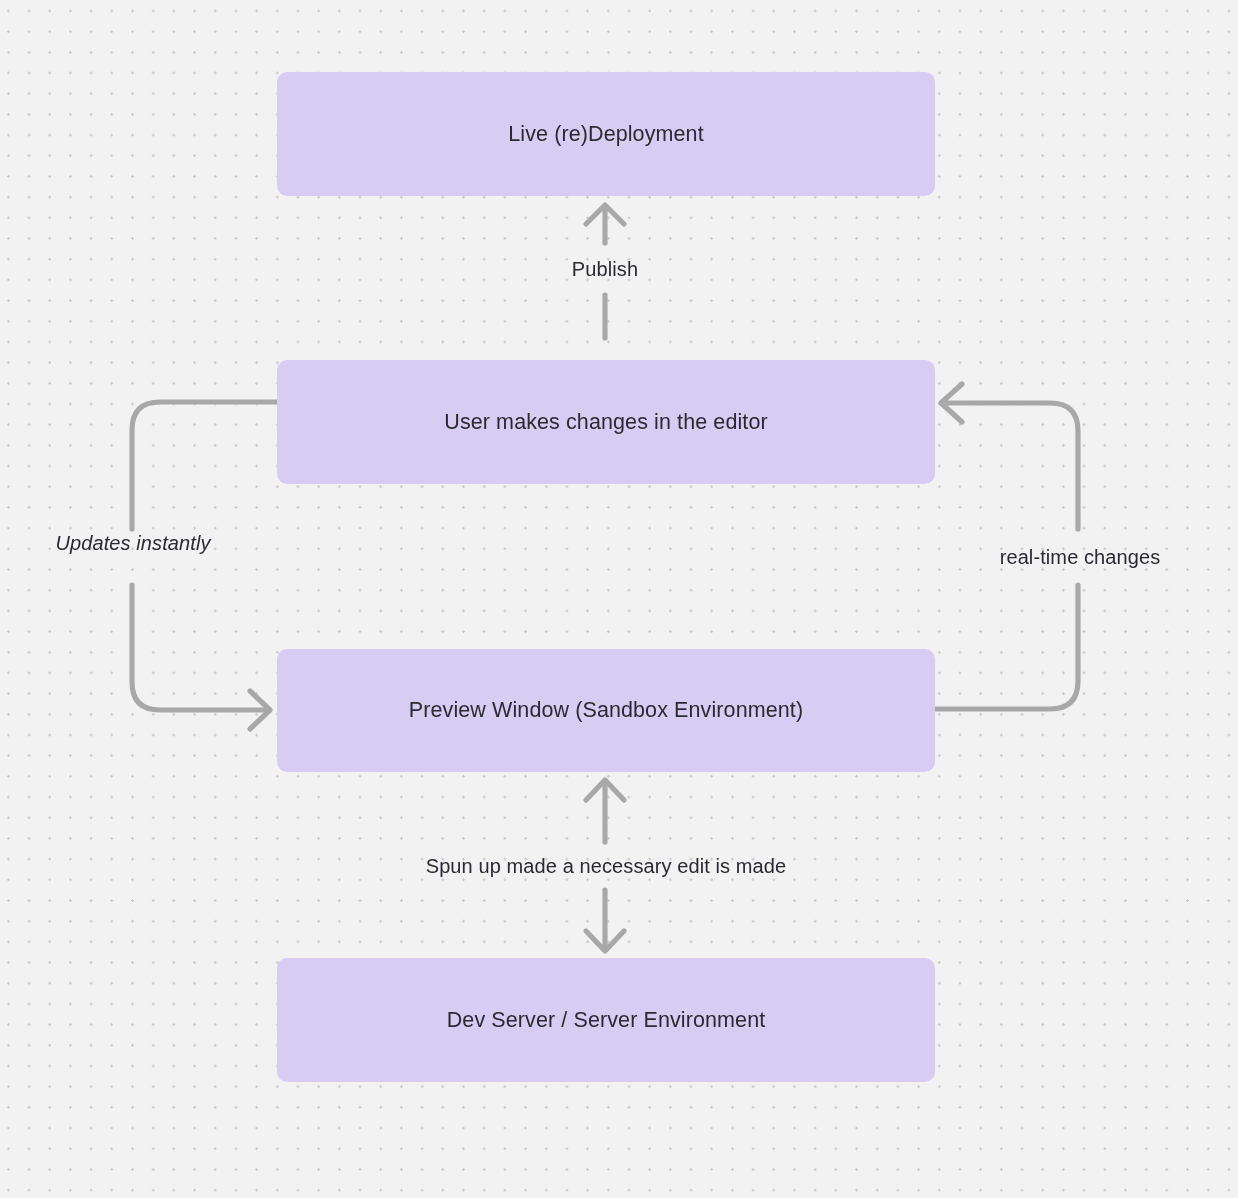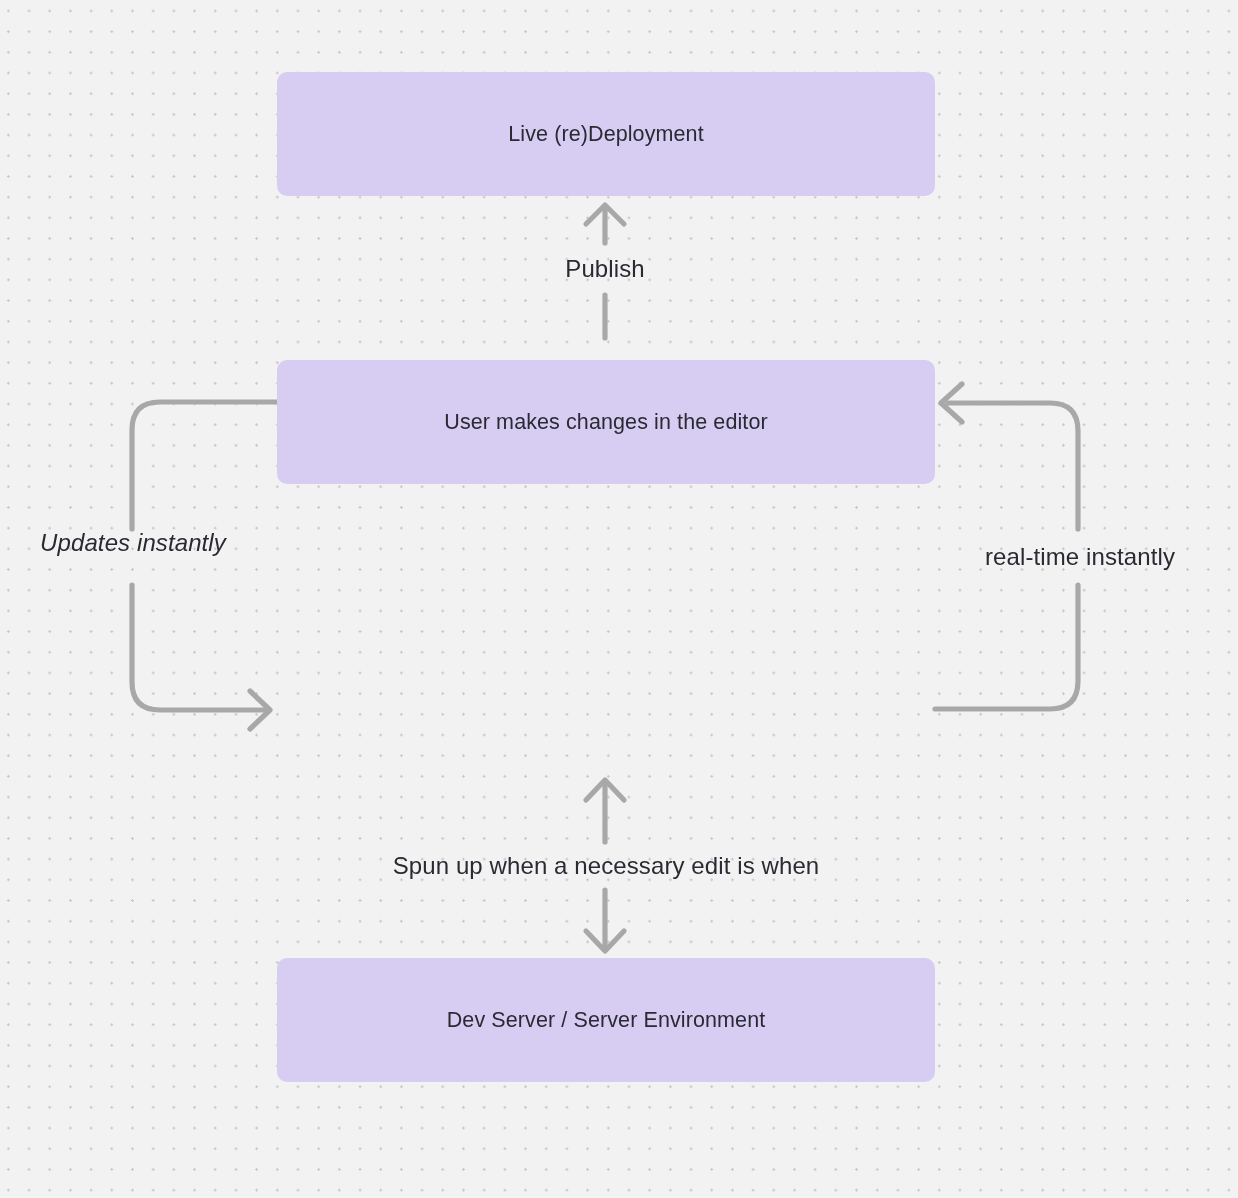"Publish" .edge-label { font-size: 24px -> 20px }
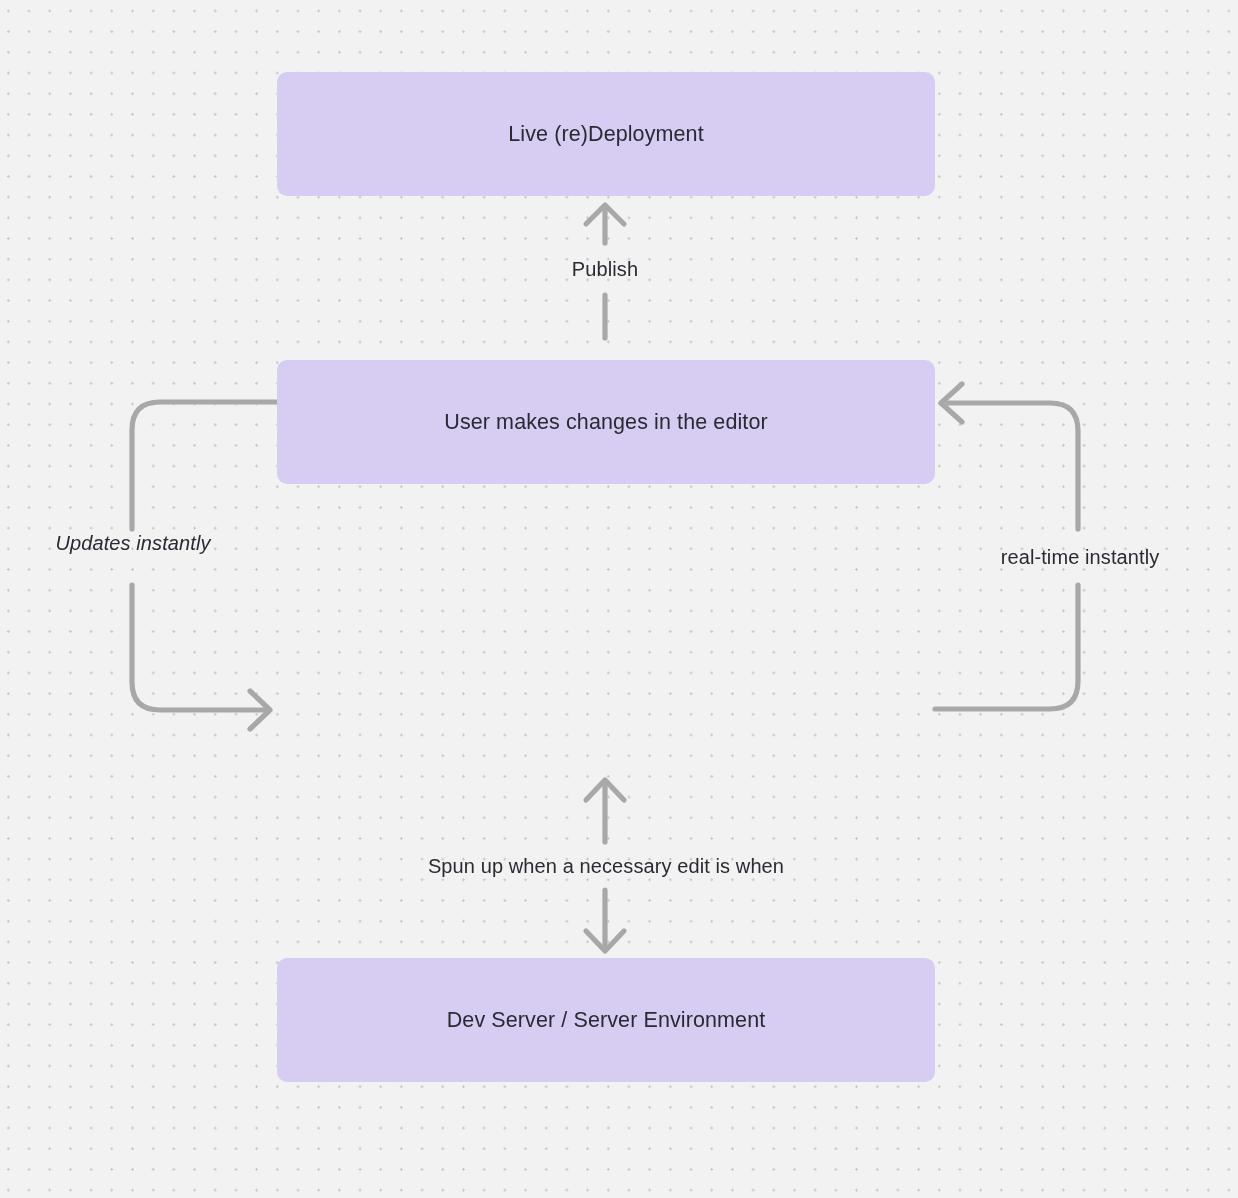"real-time instantly" div.edge-label { text: instantly -> changes }
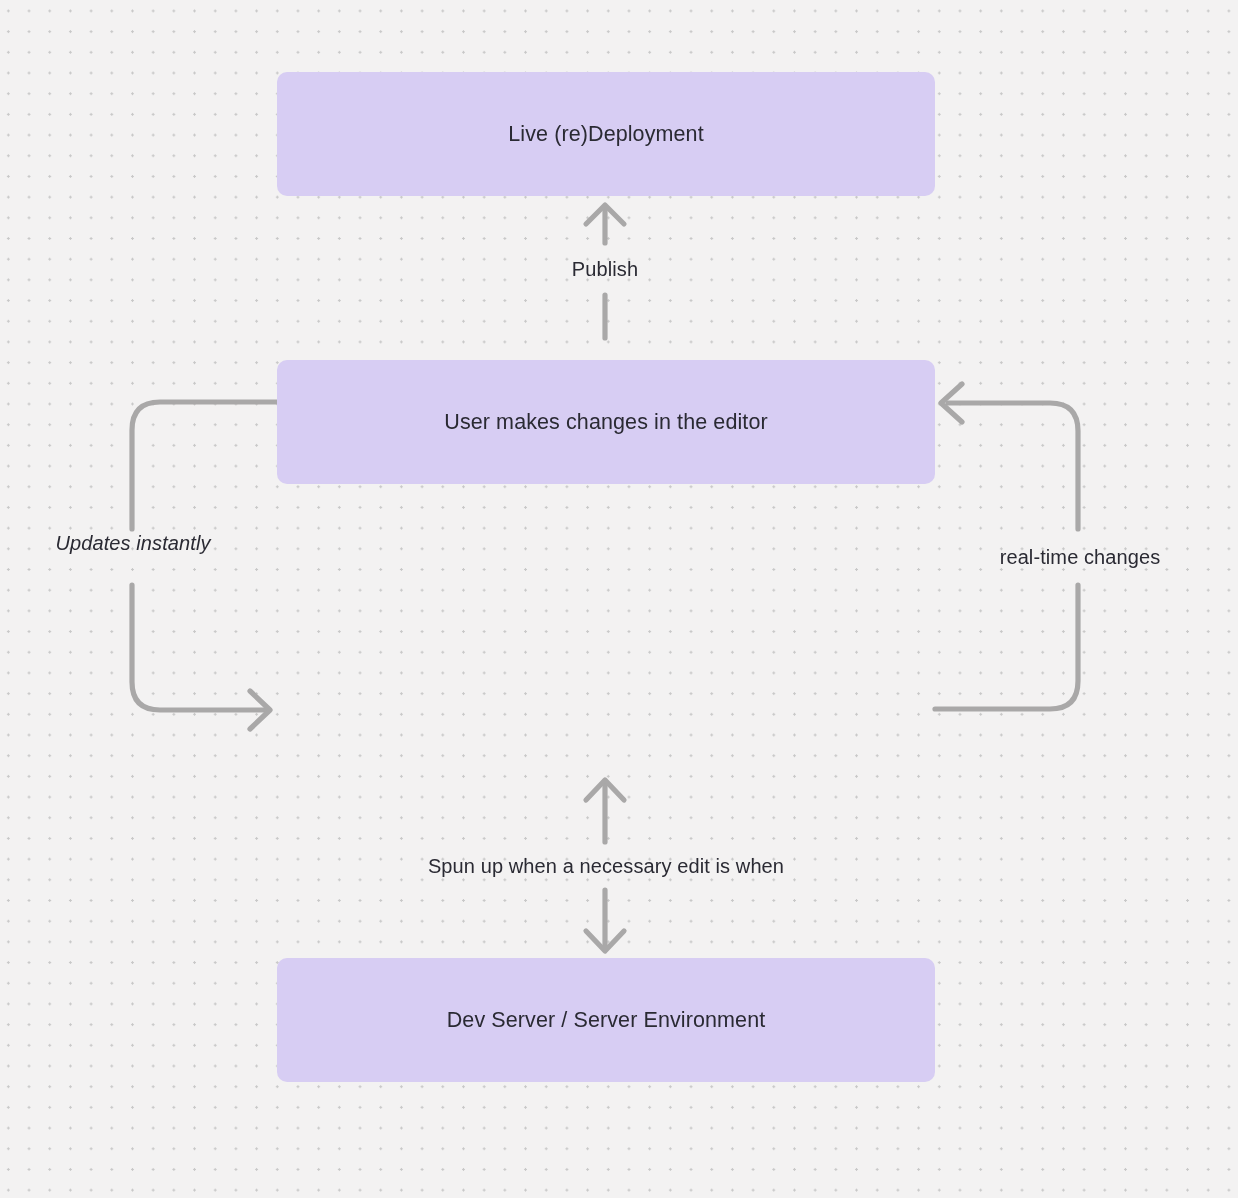"Preview Window (Sandbox Environment)" div.node { html: none -> <div> <span>Preview Window (Sandbox Environment)</span> </div> }
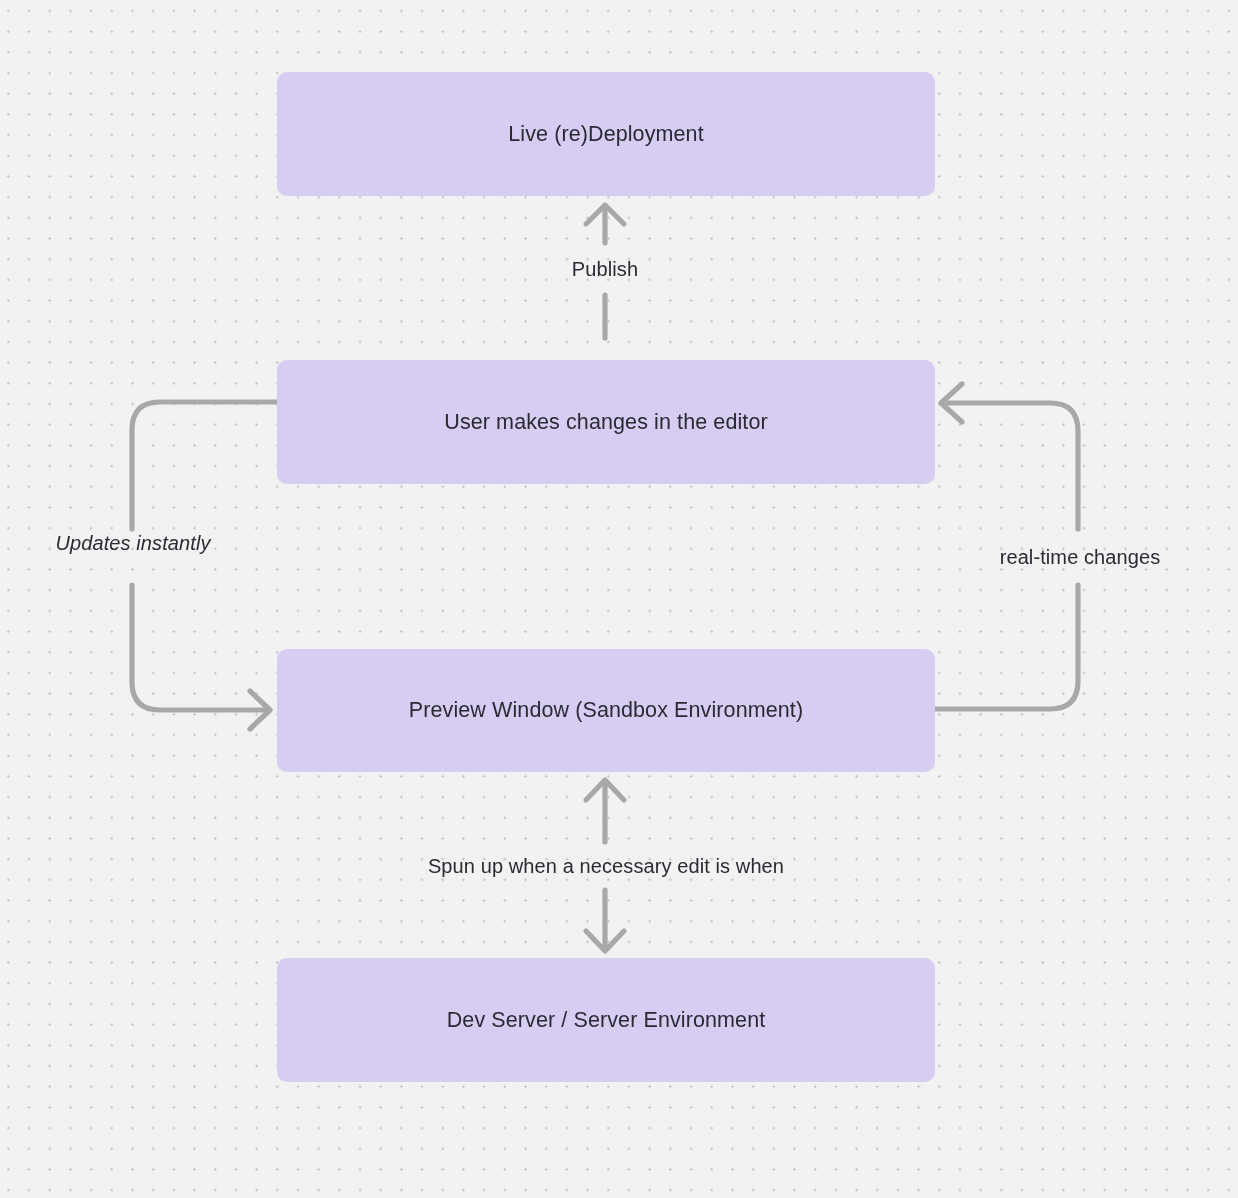"Spun up when a necessary" div.edge-label { text: when a necessary edit is when -> made a necessary edit is made }
